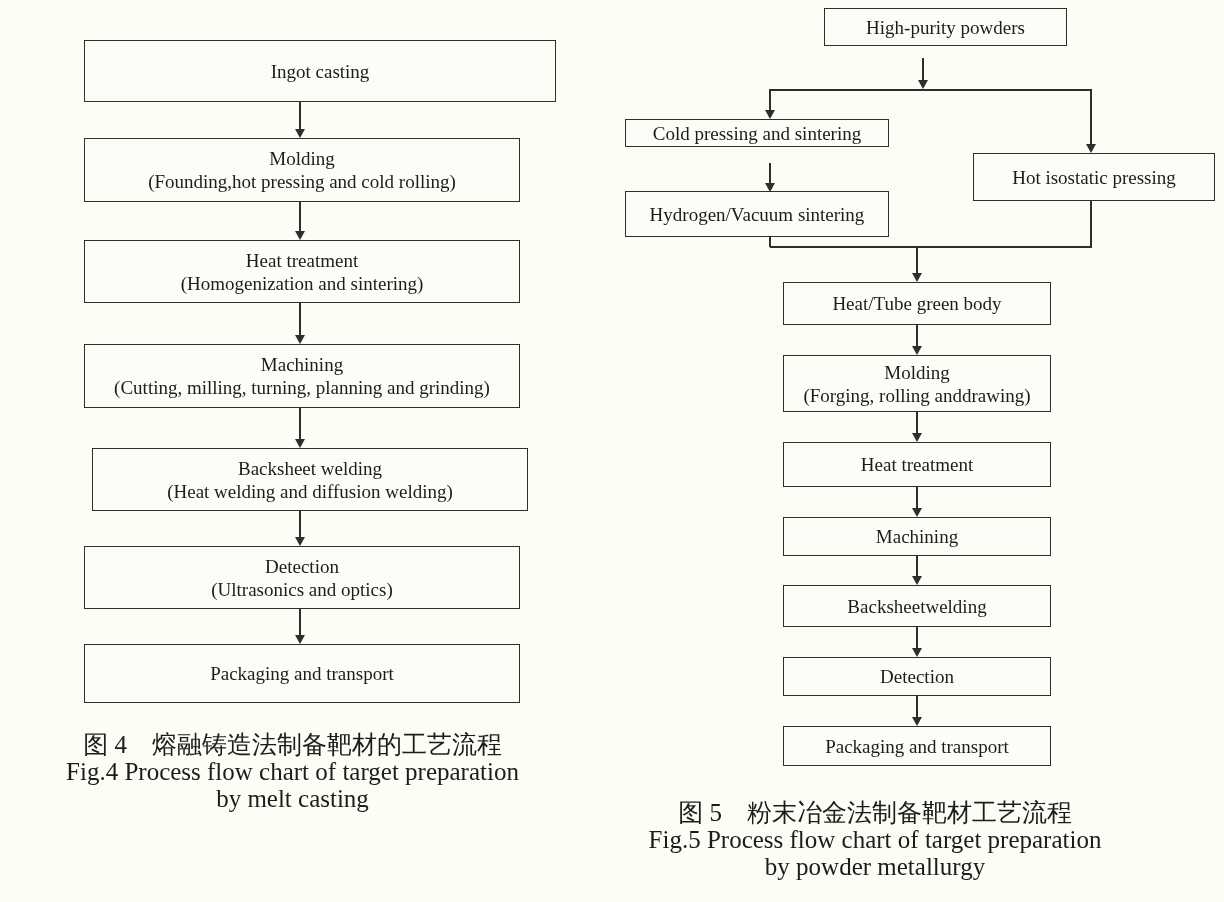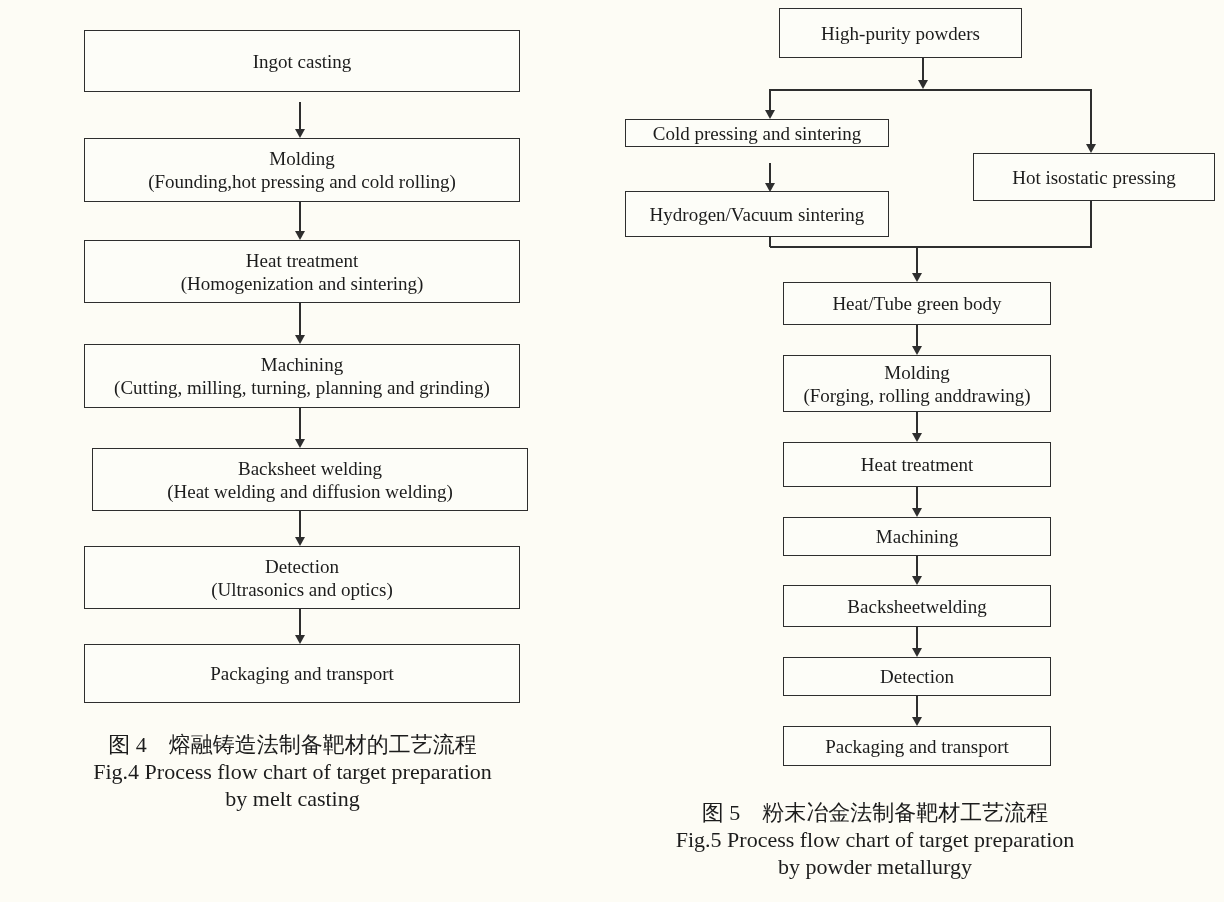"High-purity powders" div.fbox { height: 50px -> 38px; left: 779px -> 824px }
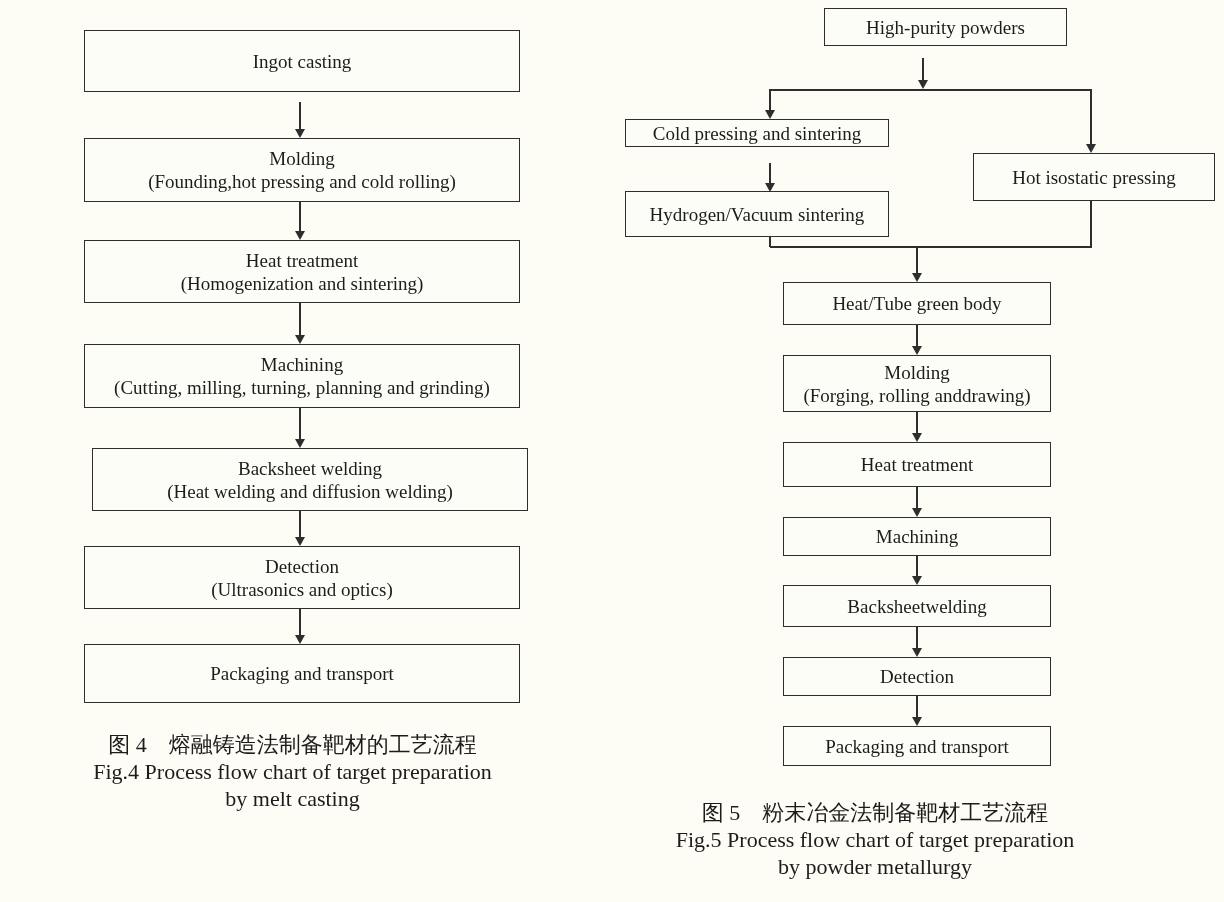"Ingot casting" div.fbox { top: 30px -> 40px; width: 436px -> 472px }
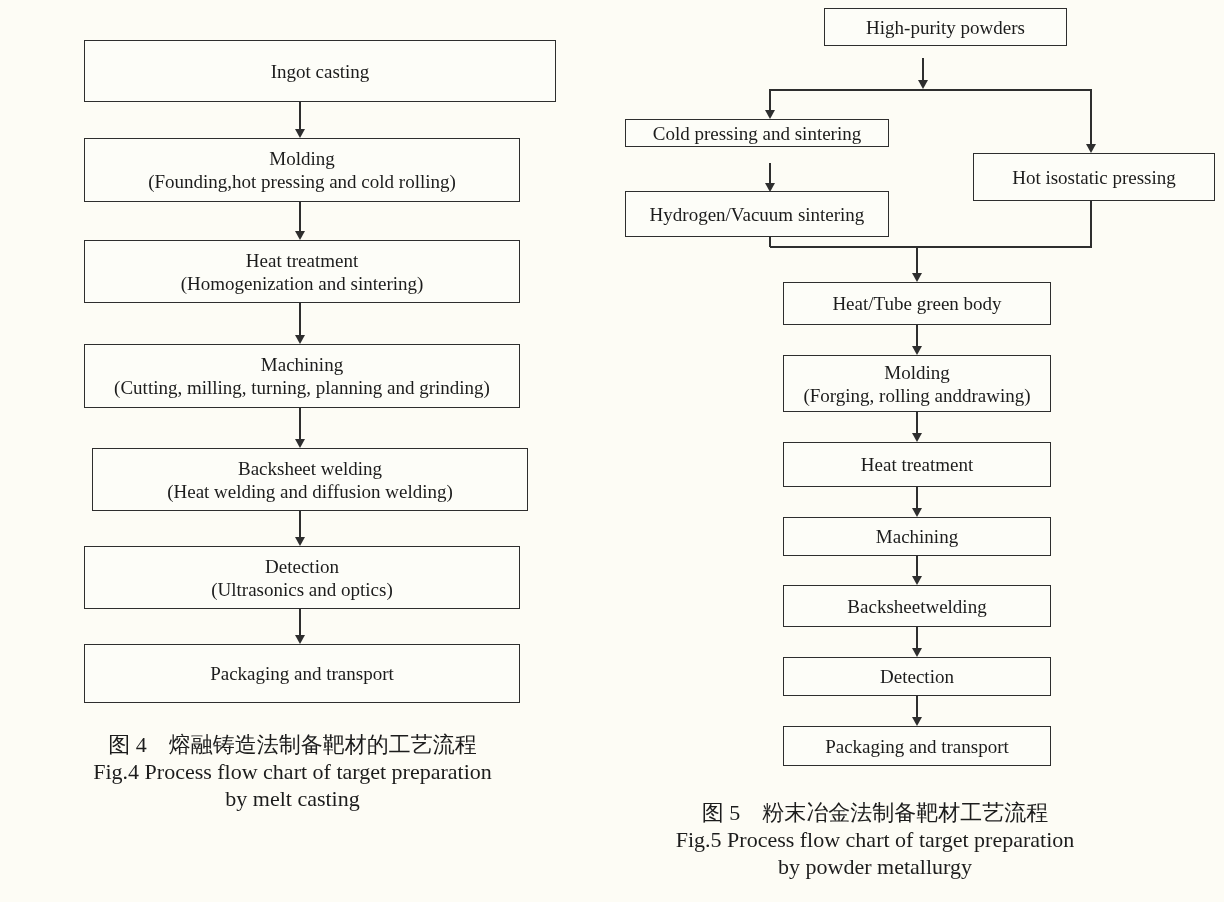"图 4 熔融铸造法制备靶材的工艺流程" .caption { font-size: 22px -> 25px }
